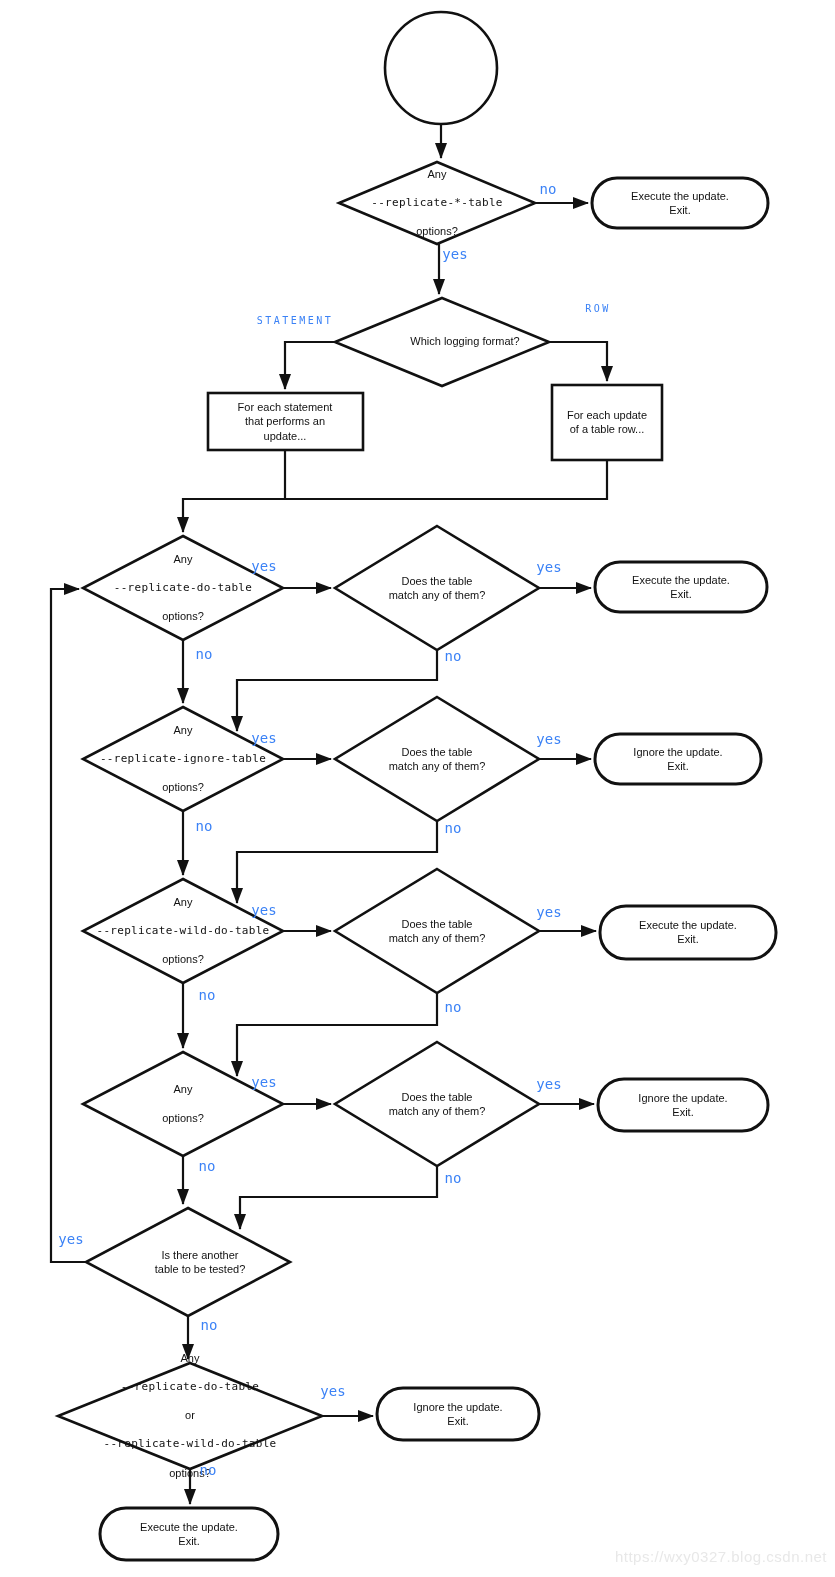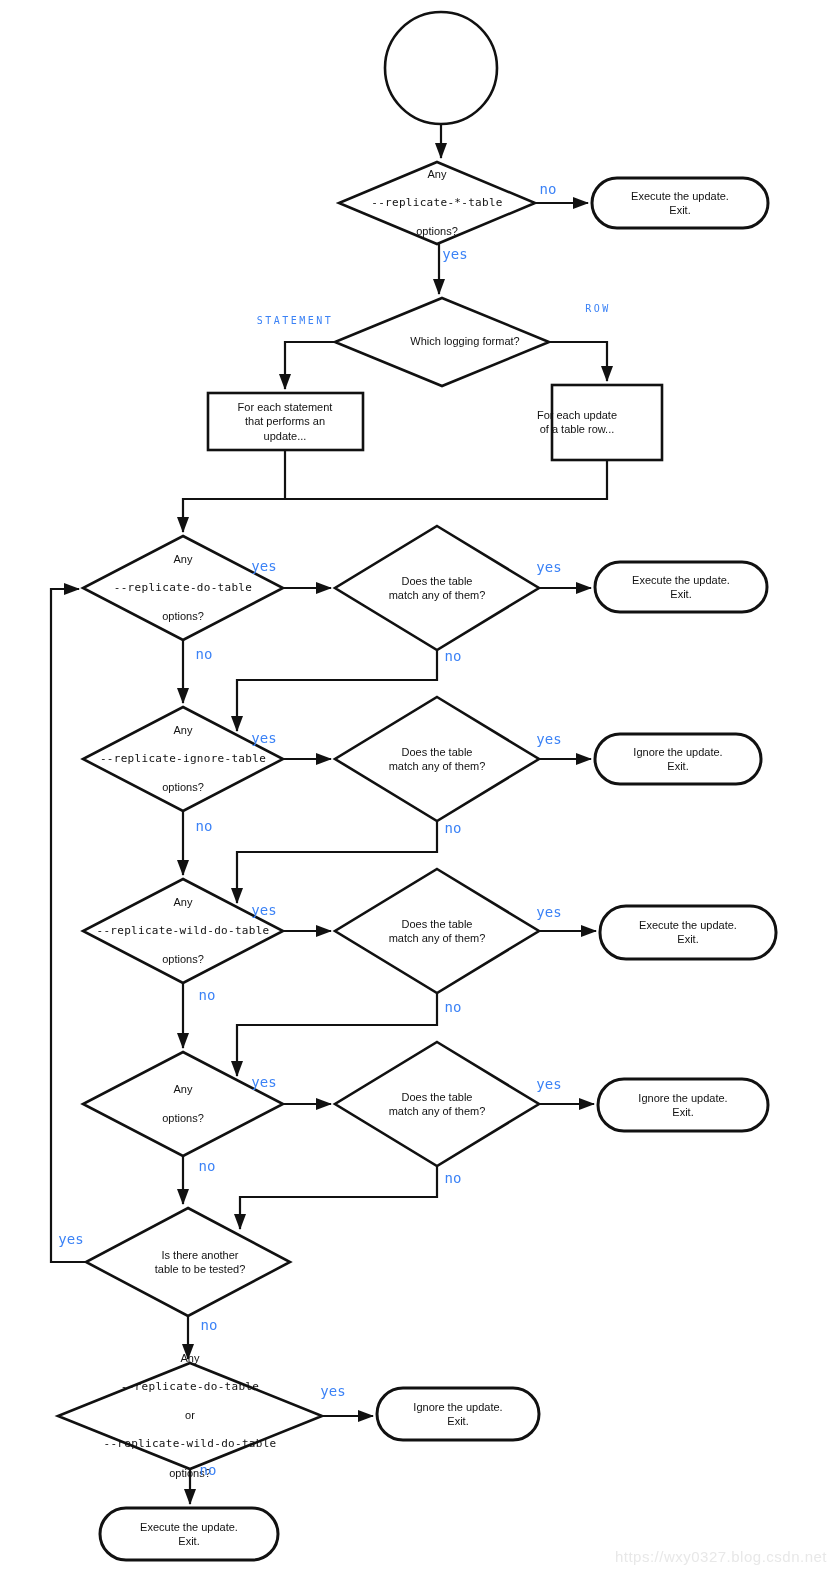"For each update" div.nodetext { left: 577px -> 607px }
